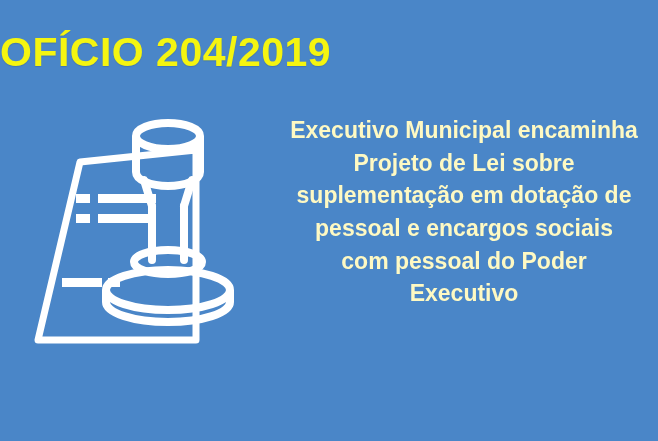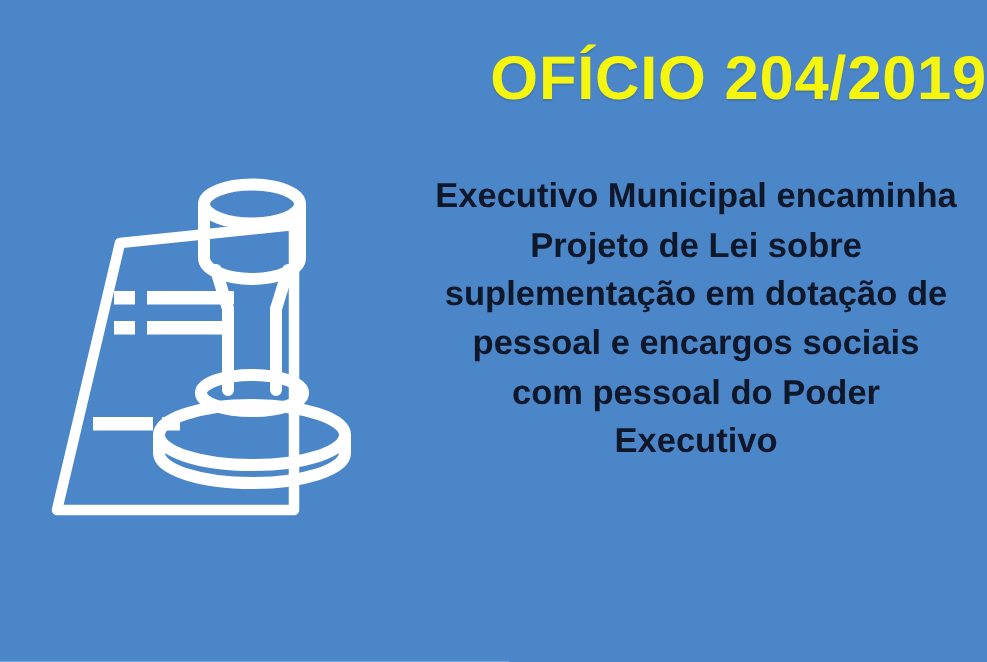"OFÍCIO 204/2019" .title { text-align: right -> left }
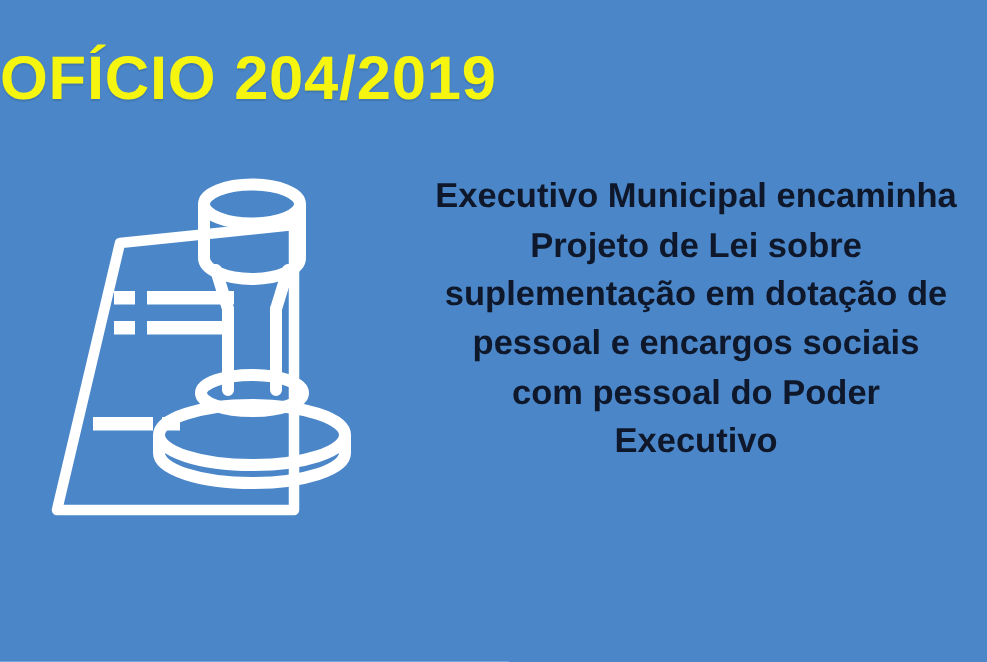"Executivo Municipal encaminha Projeto de" .message { color: #0f172a -> #fef9c3 }
